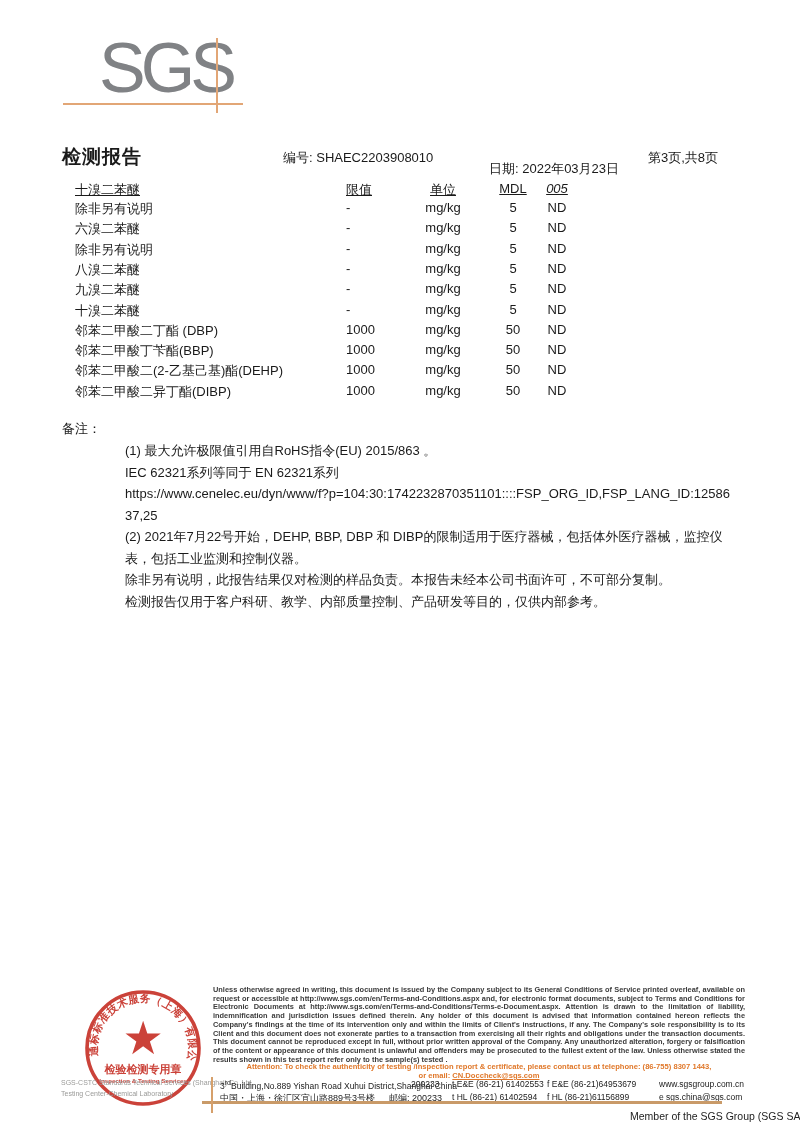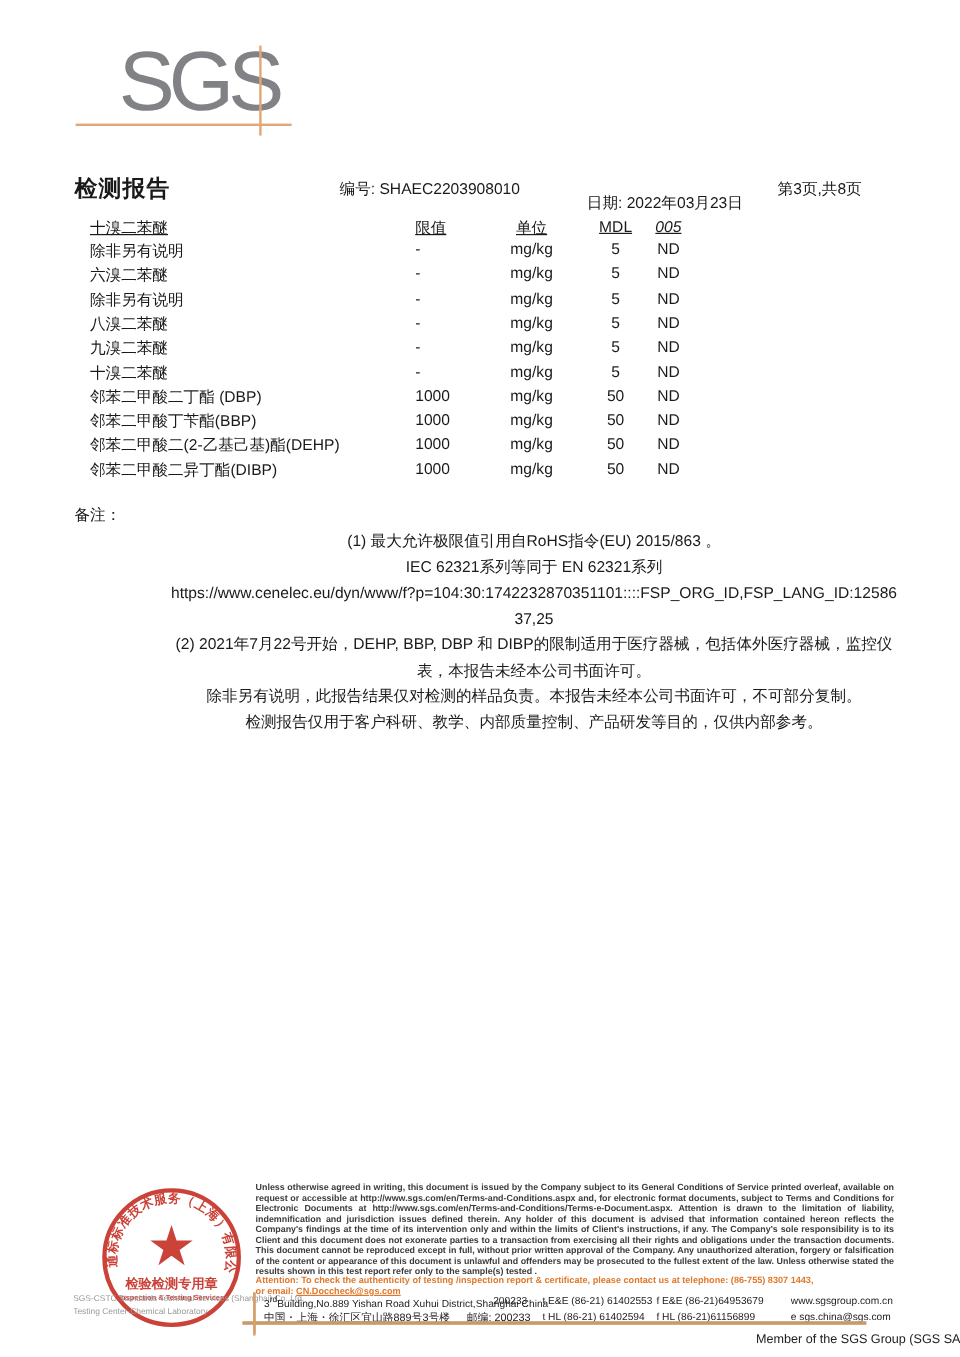"(1) 最大允许极限值引用自RoHS指令(EU) 2015/863 。" .rem-lines div { text-align: center -> none }
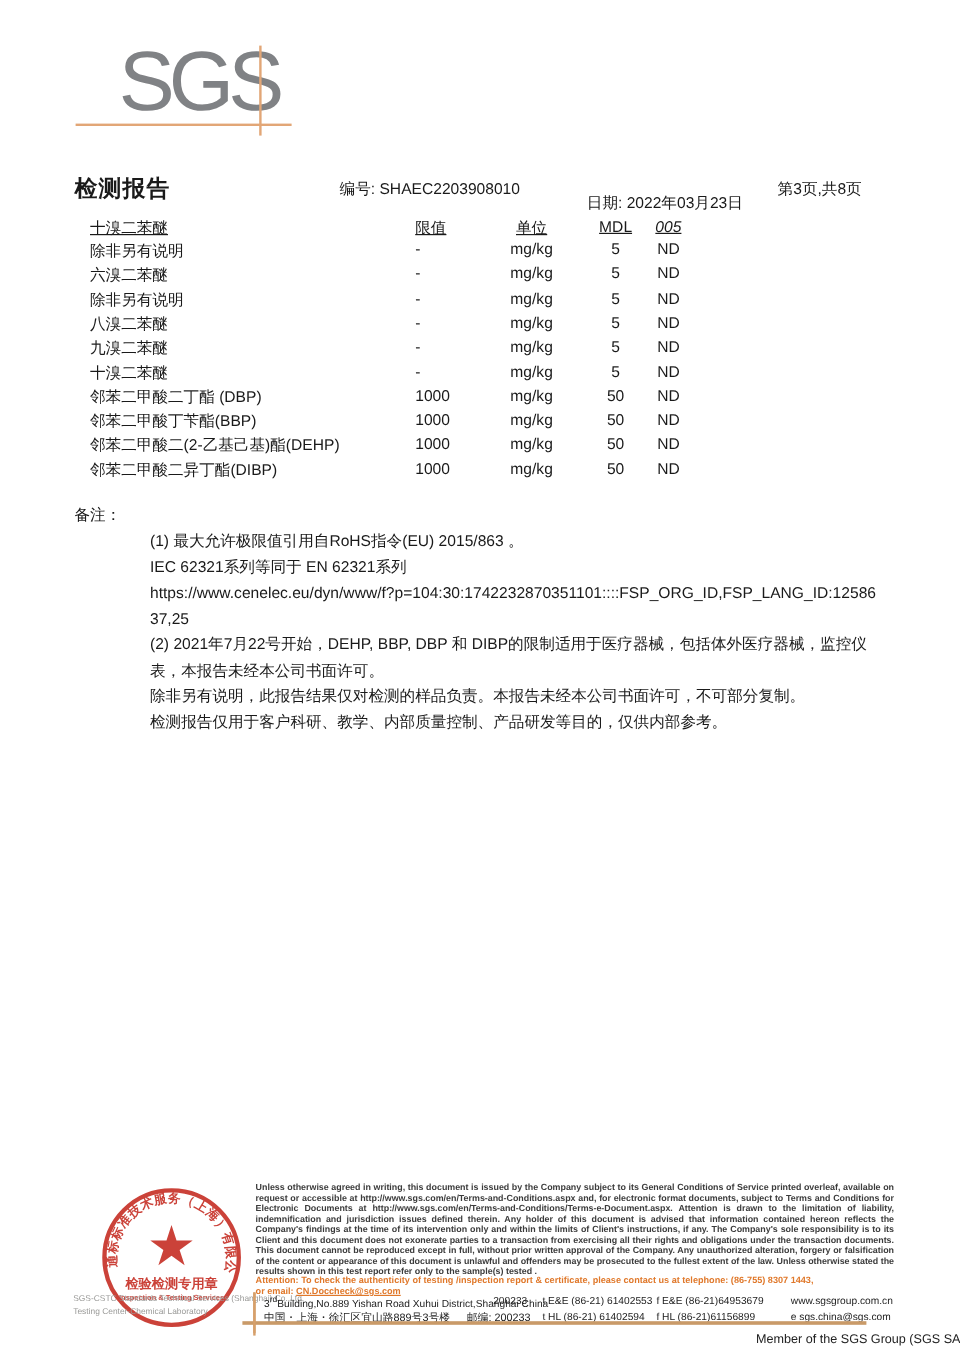"表，本报告未经本公司书面许可。" div { text: 本报告未经本公司书面许可 -> 包括工业监测和控制仪器 }
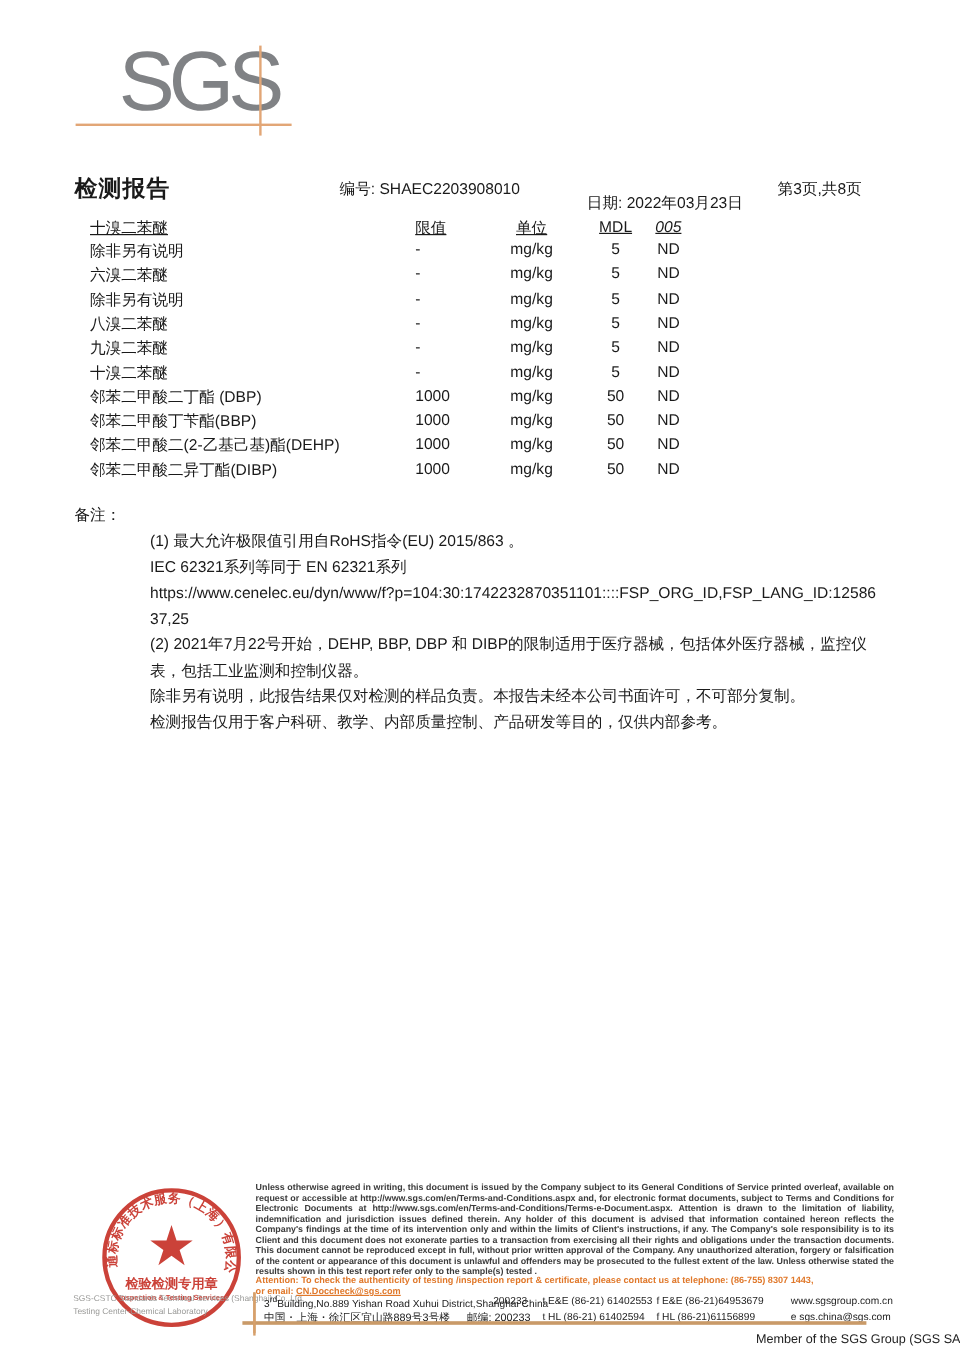"Attention: To check the authenticity" .attention { text-align: none -> center }
